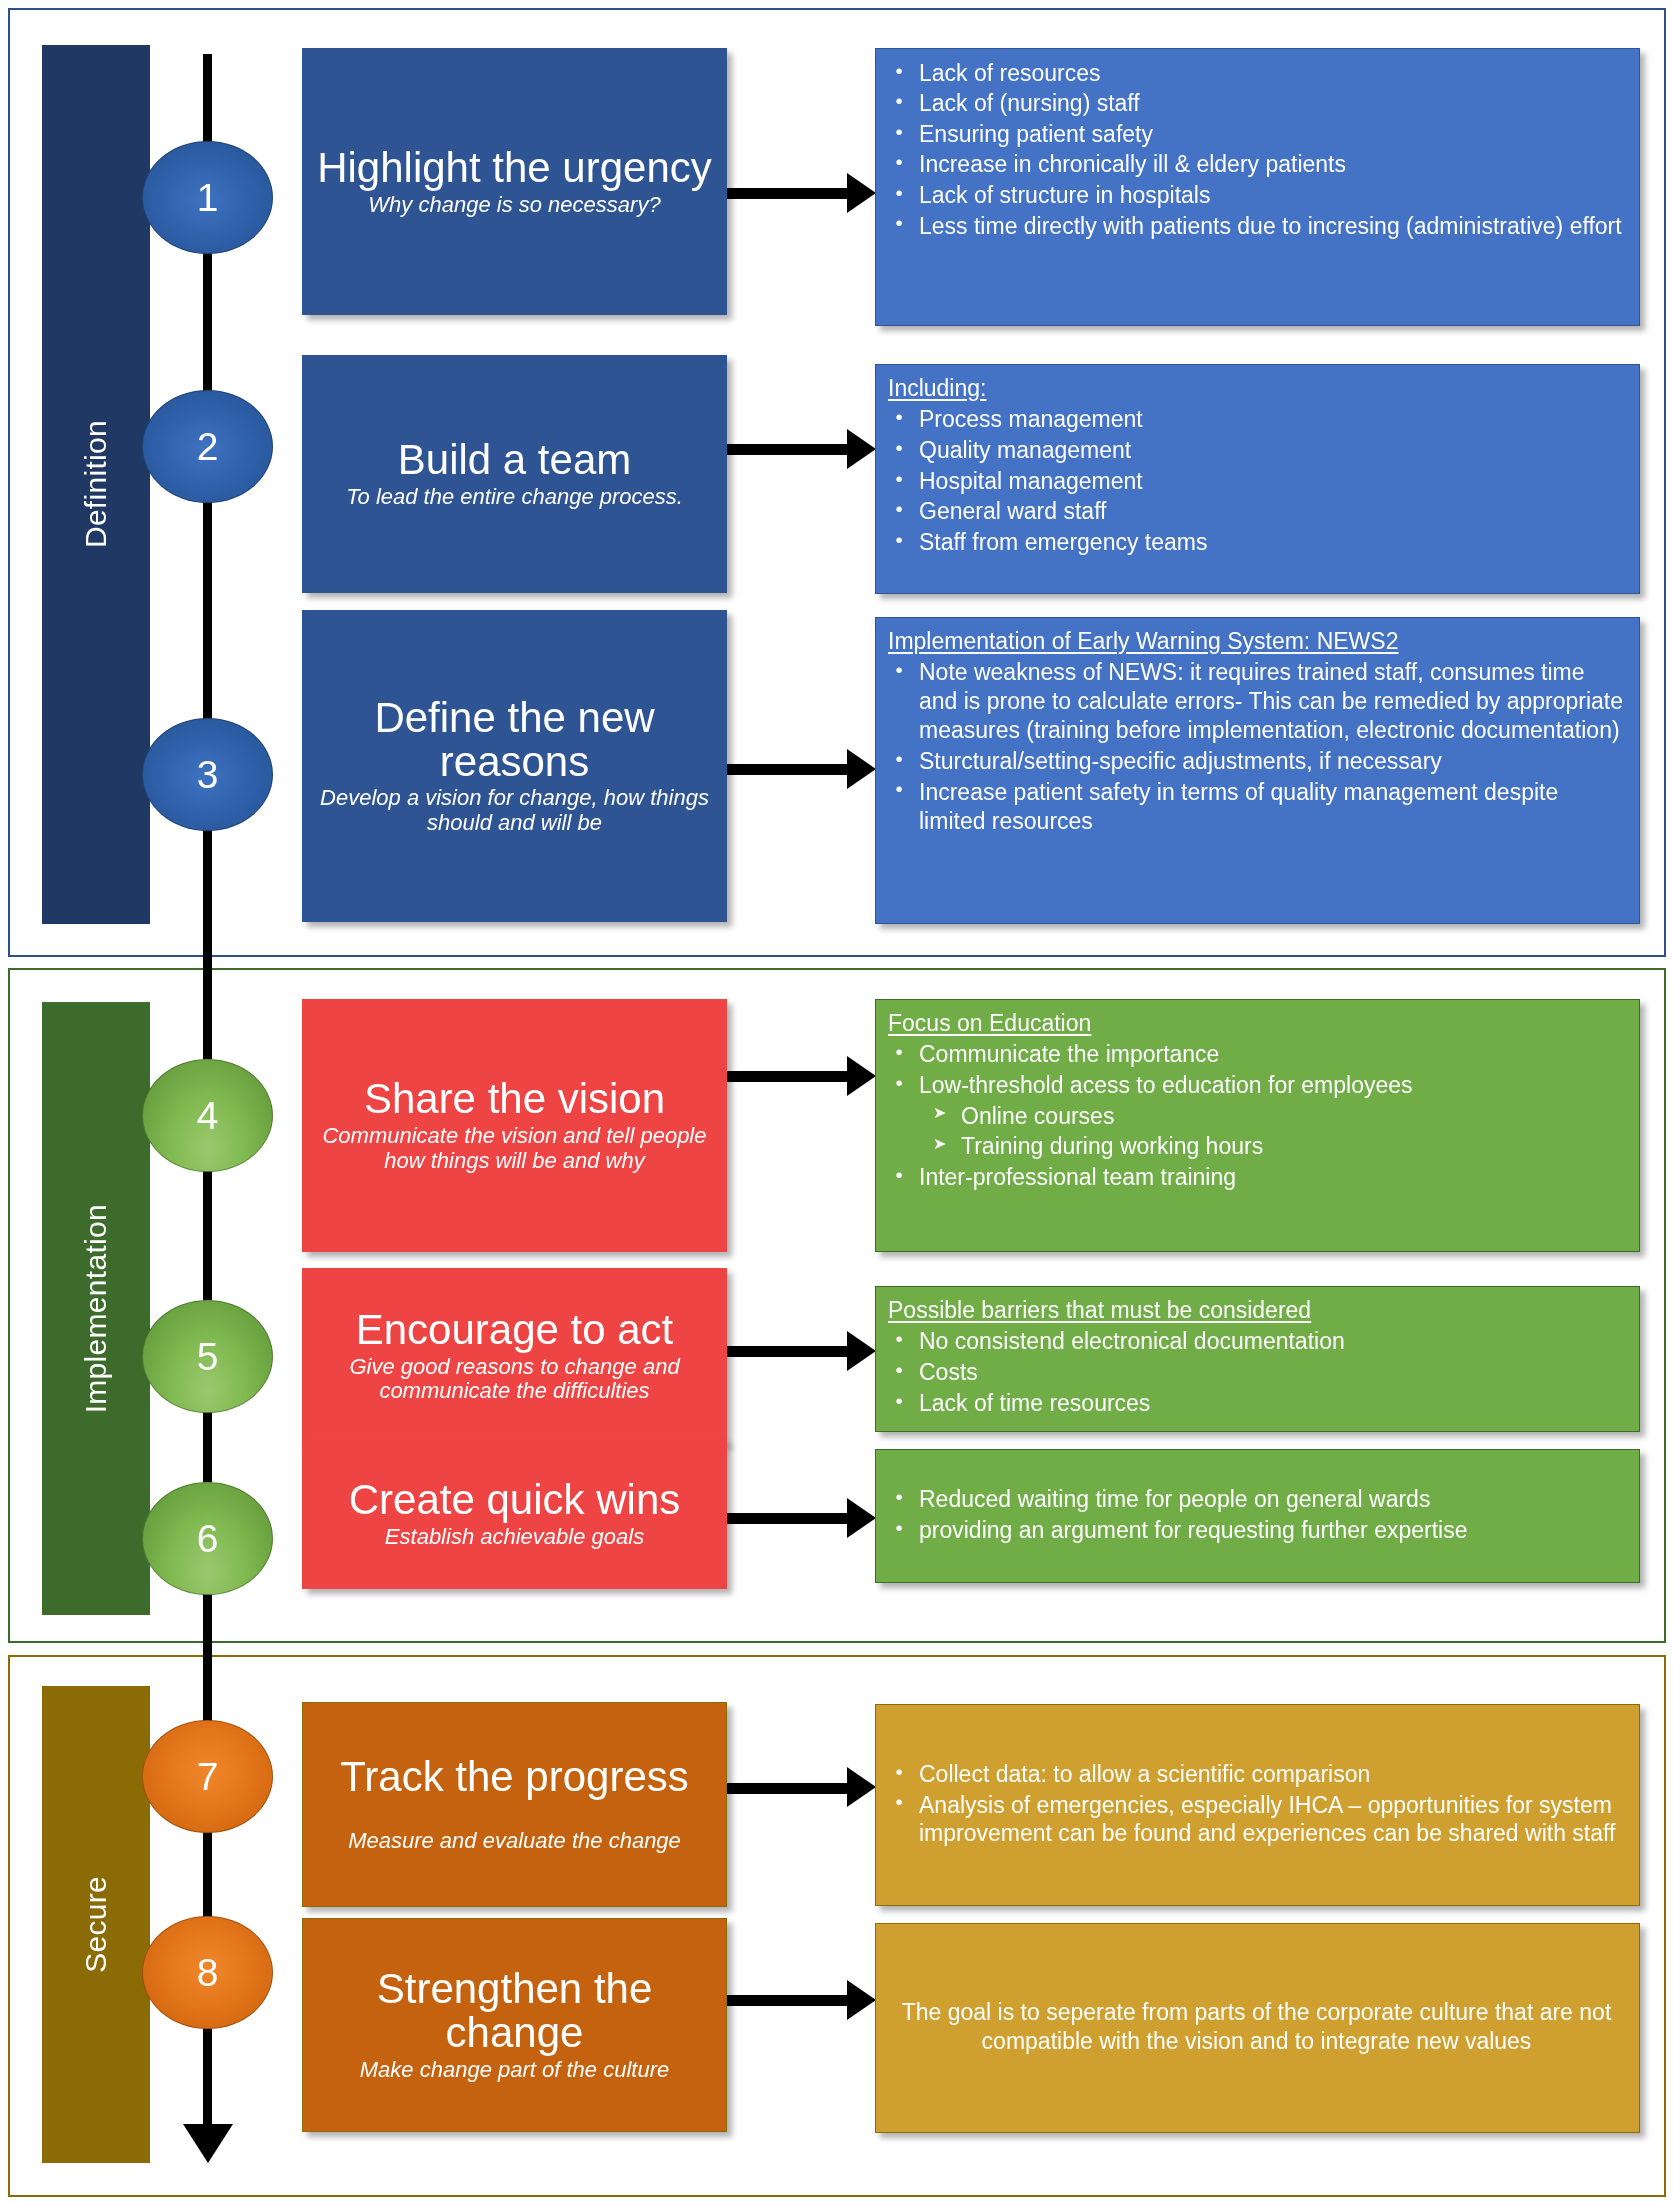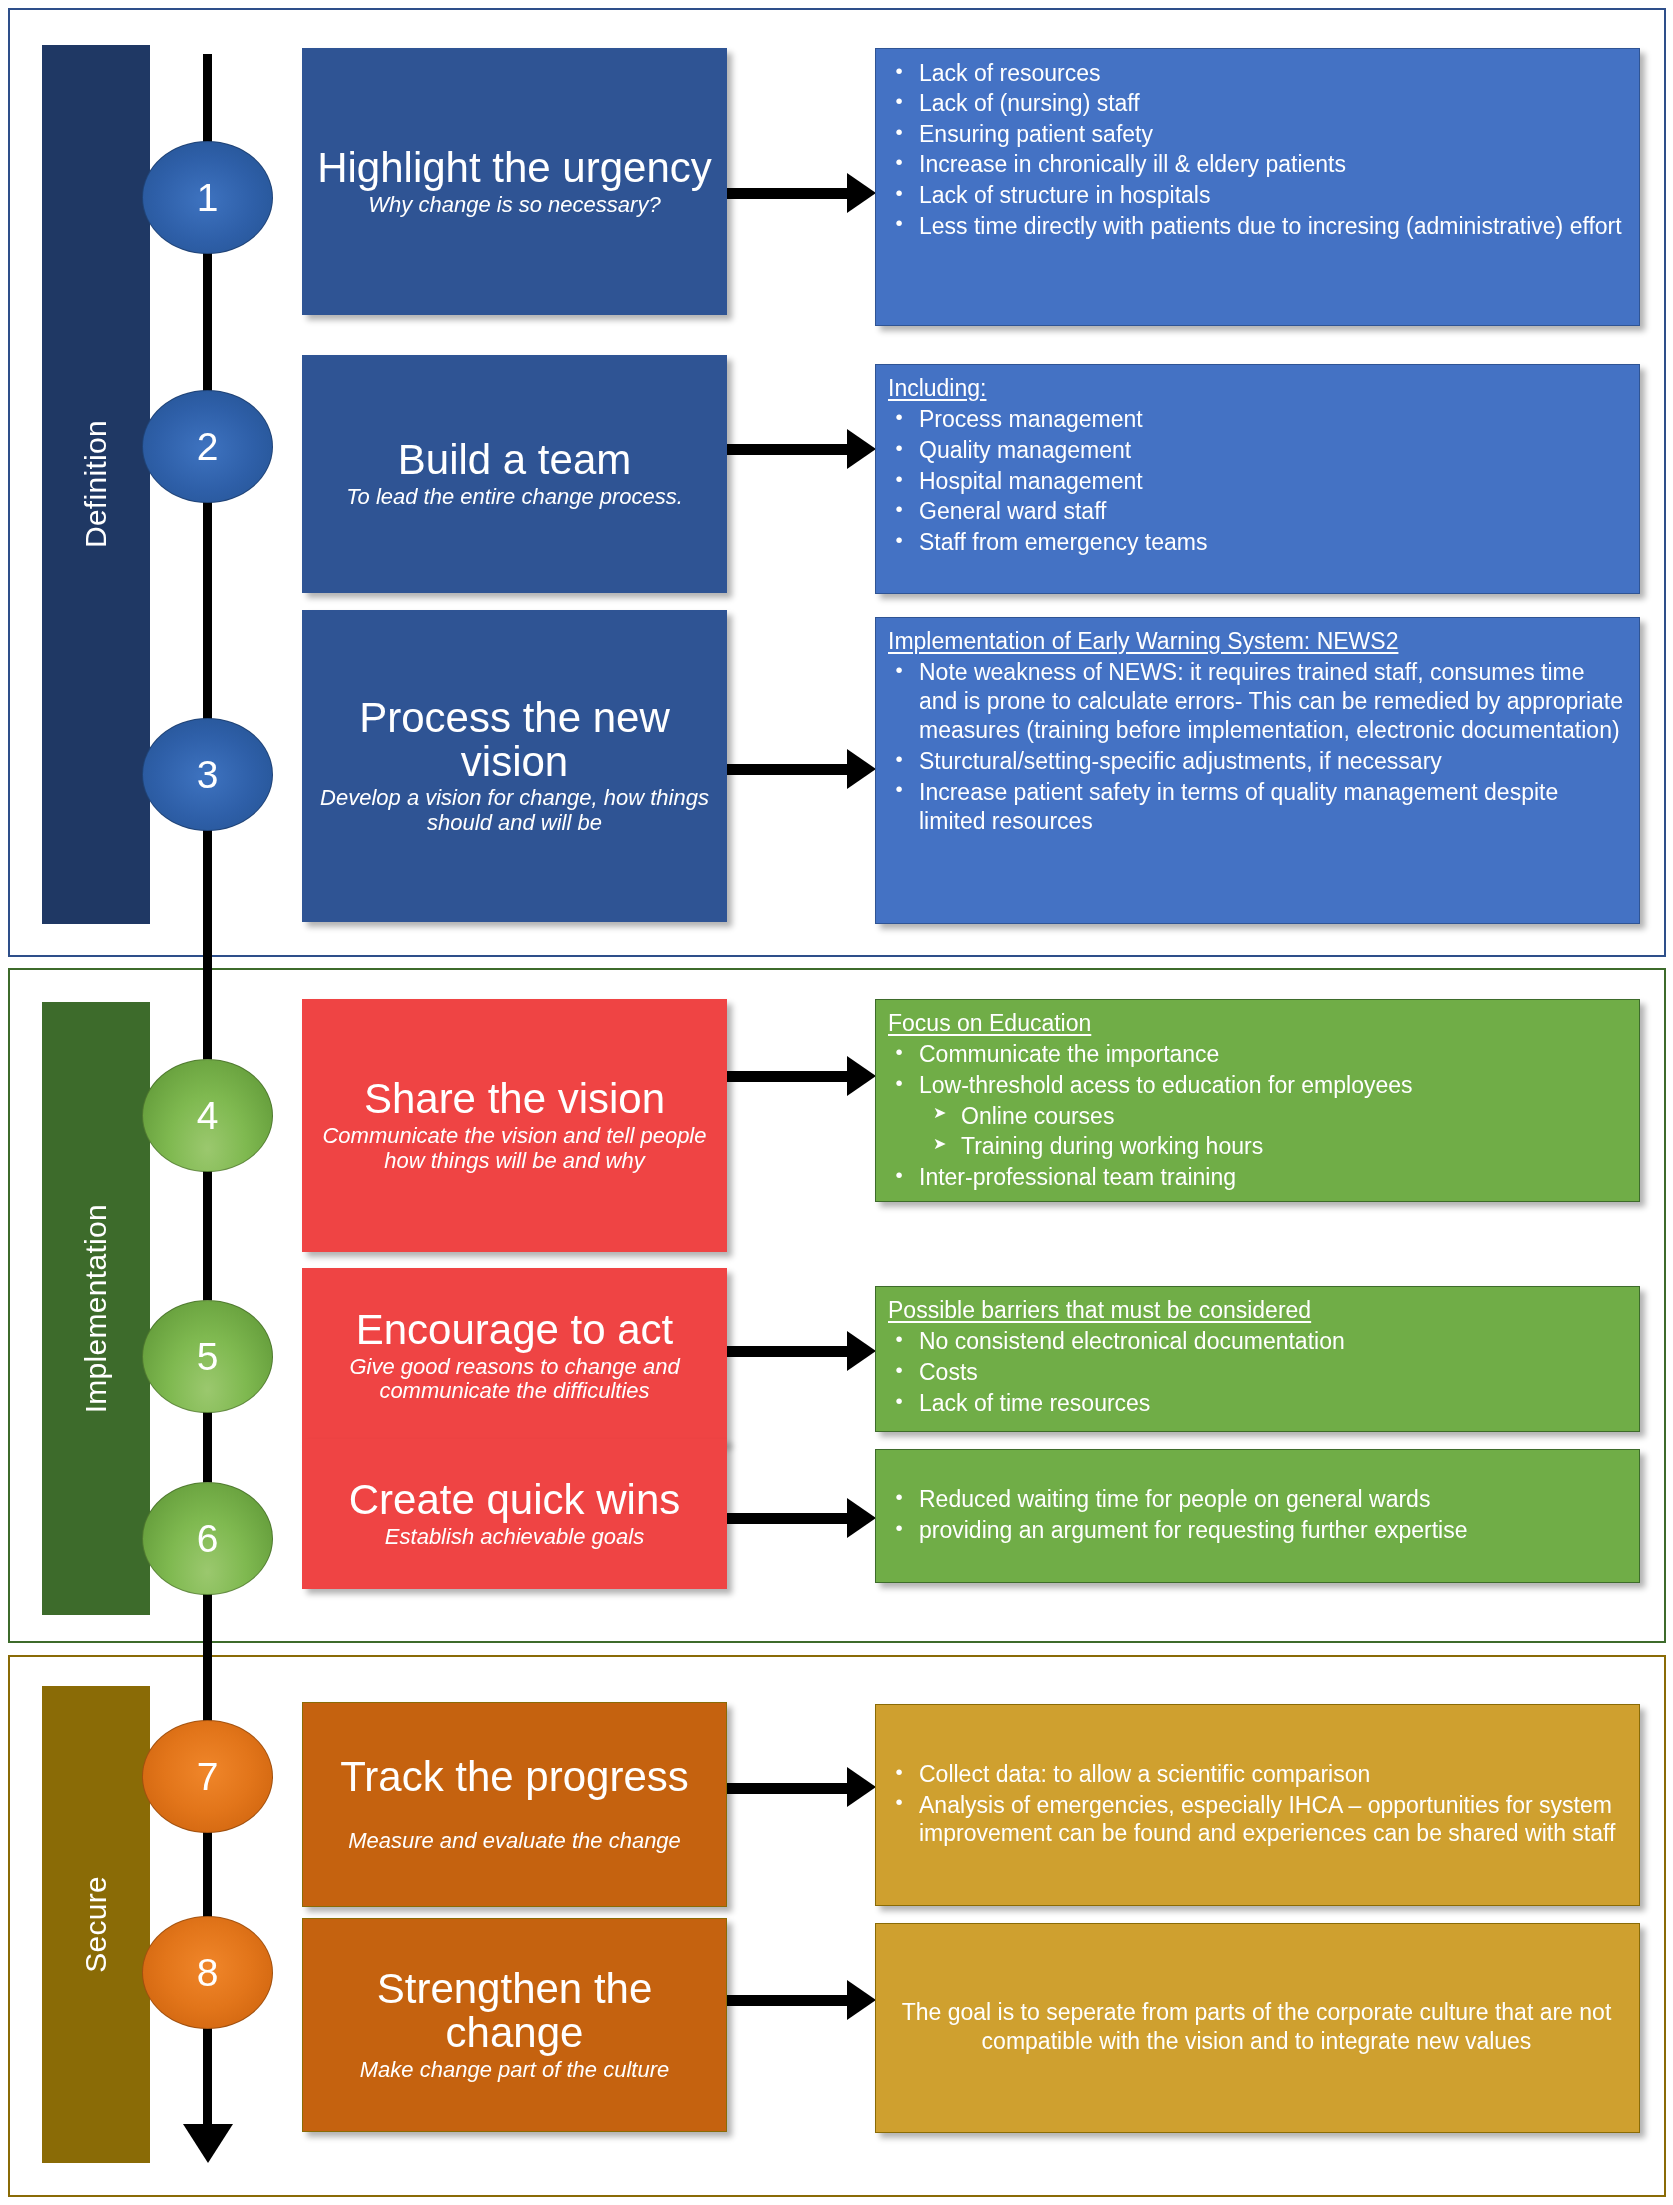"Process the new vision" div.title { text: Process the new vision -> Define the new reasons }
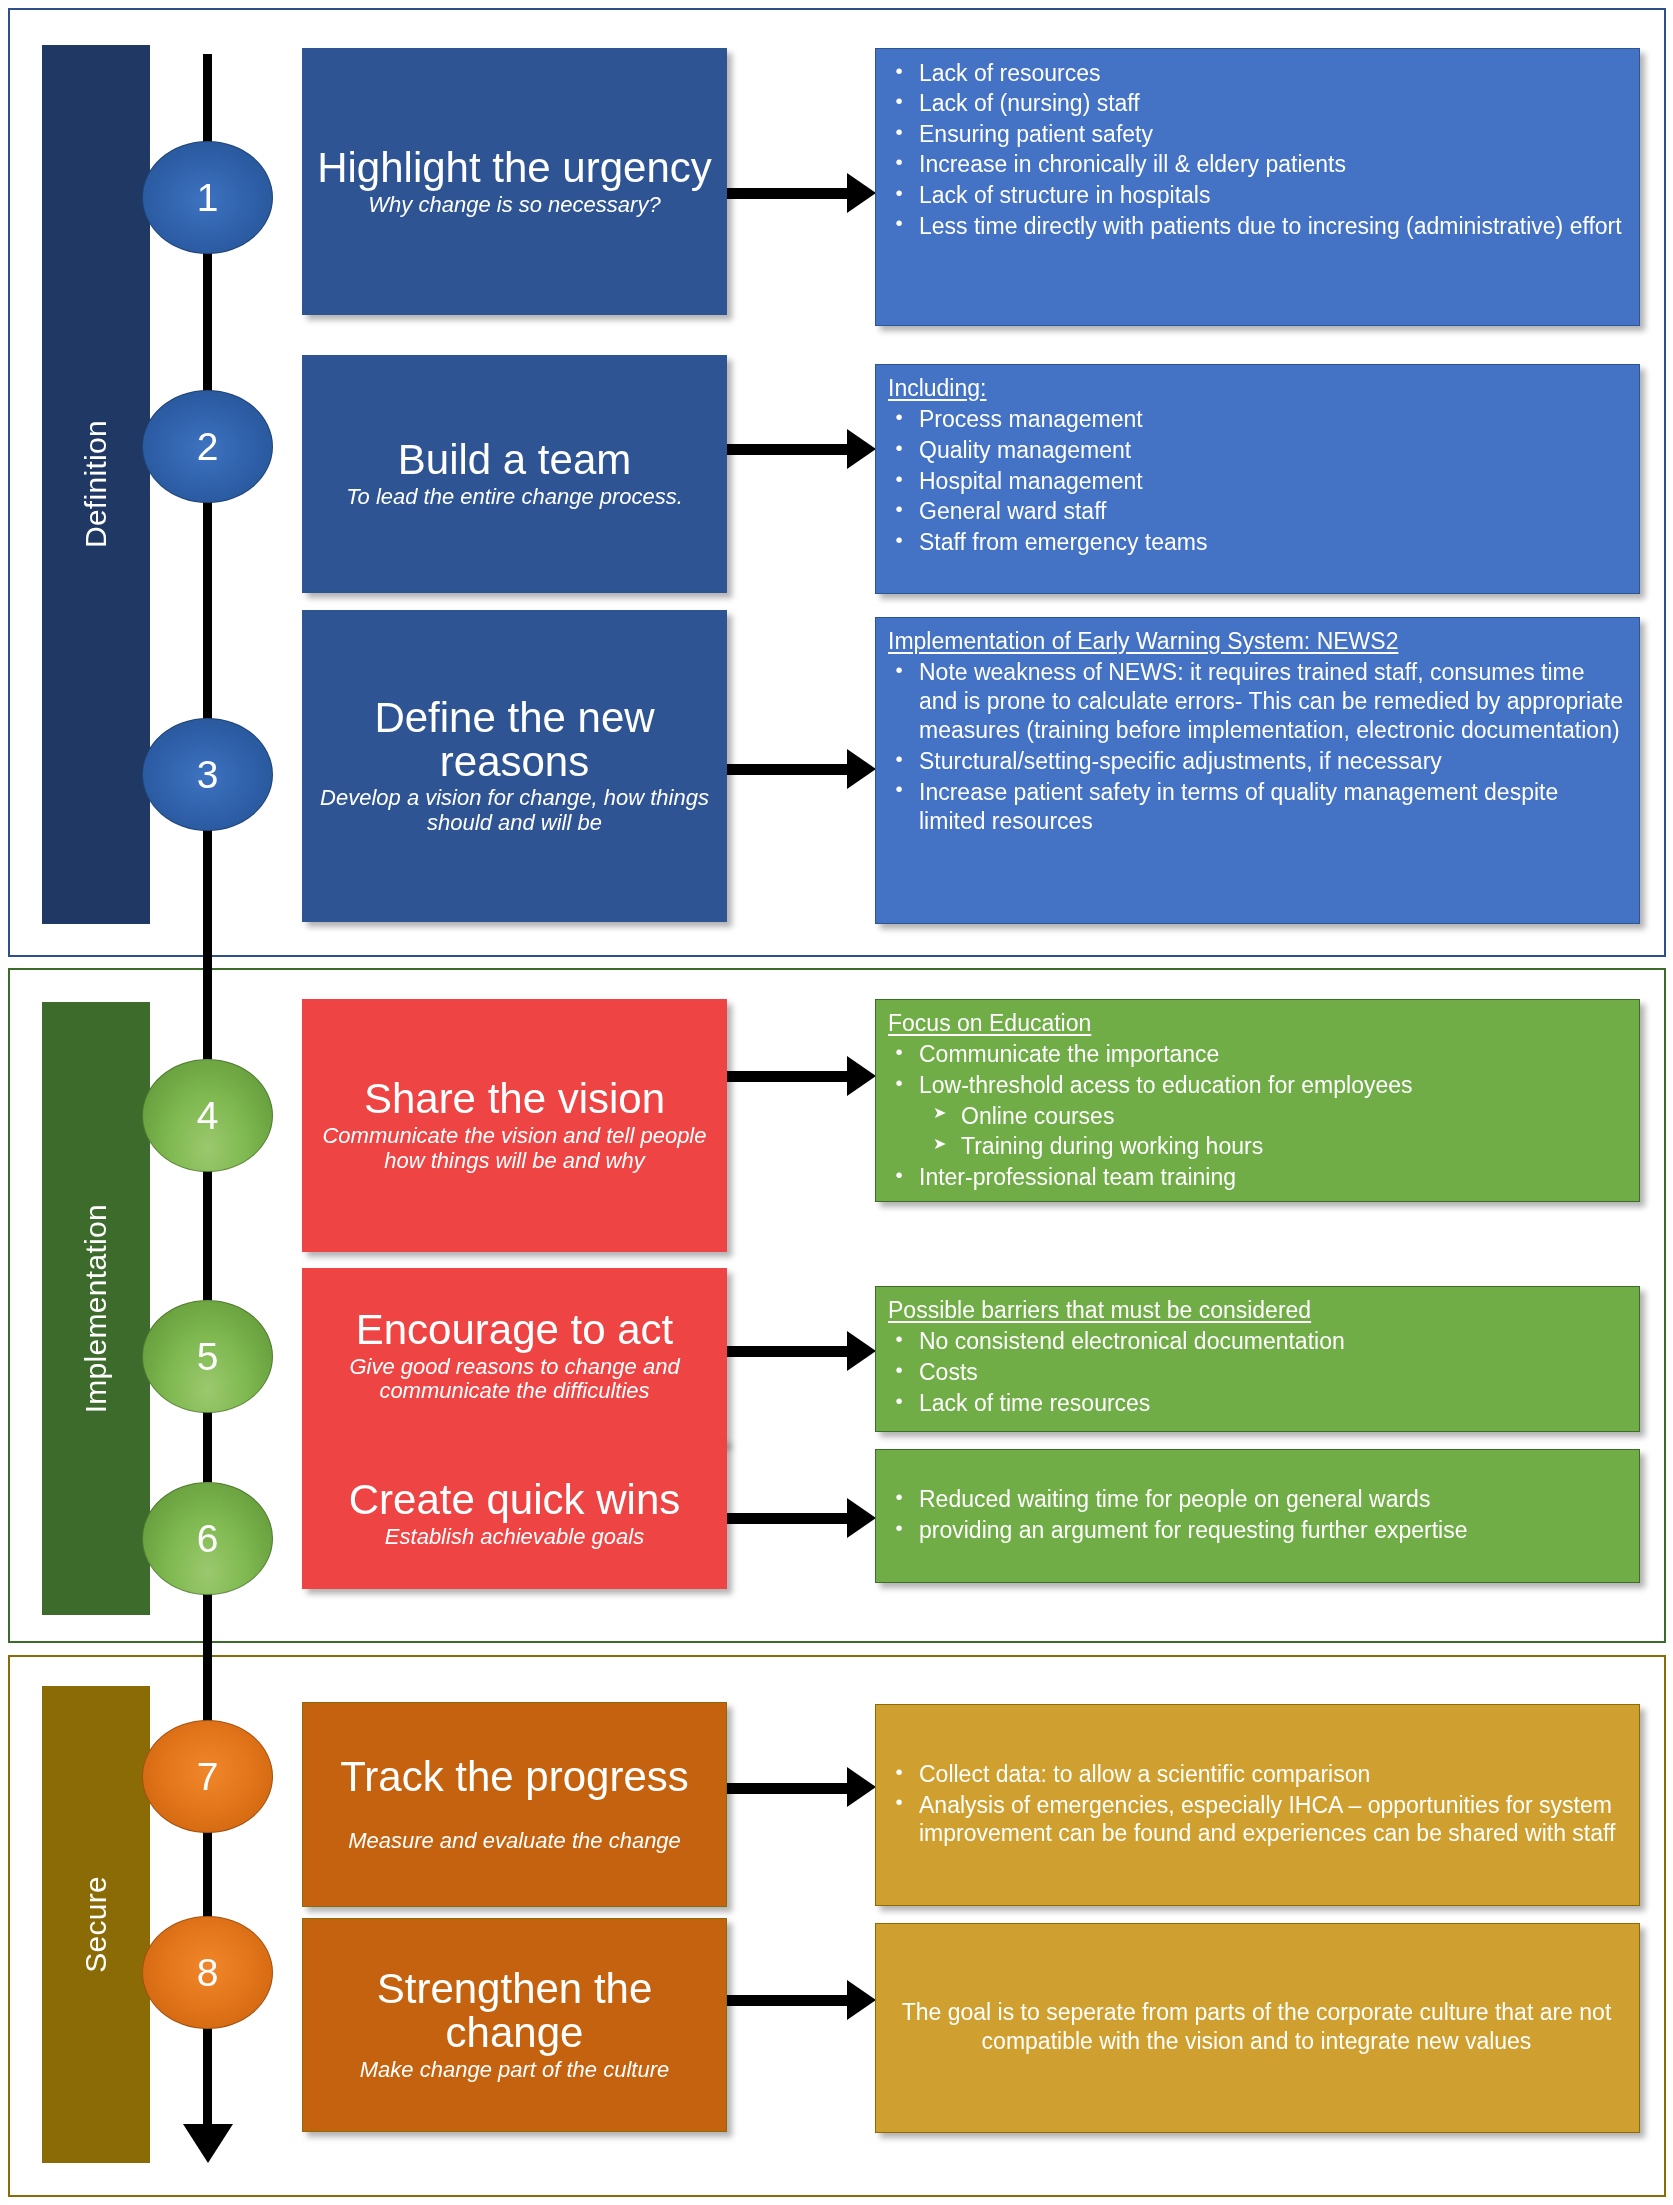"Focus on Education" div.detail-box { height: 203px -> 253px }
